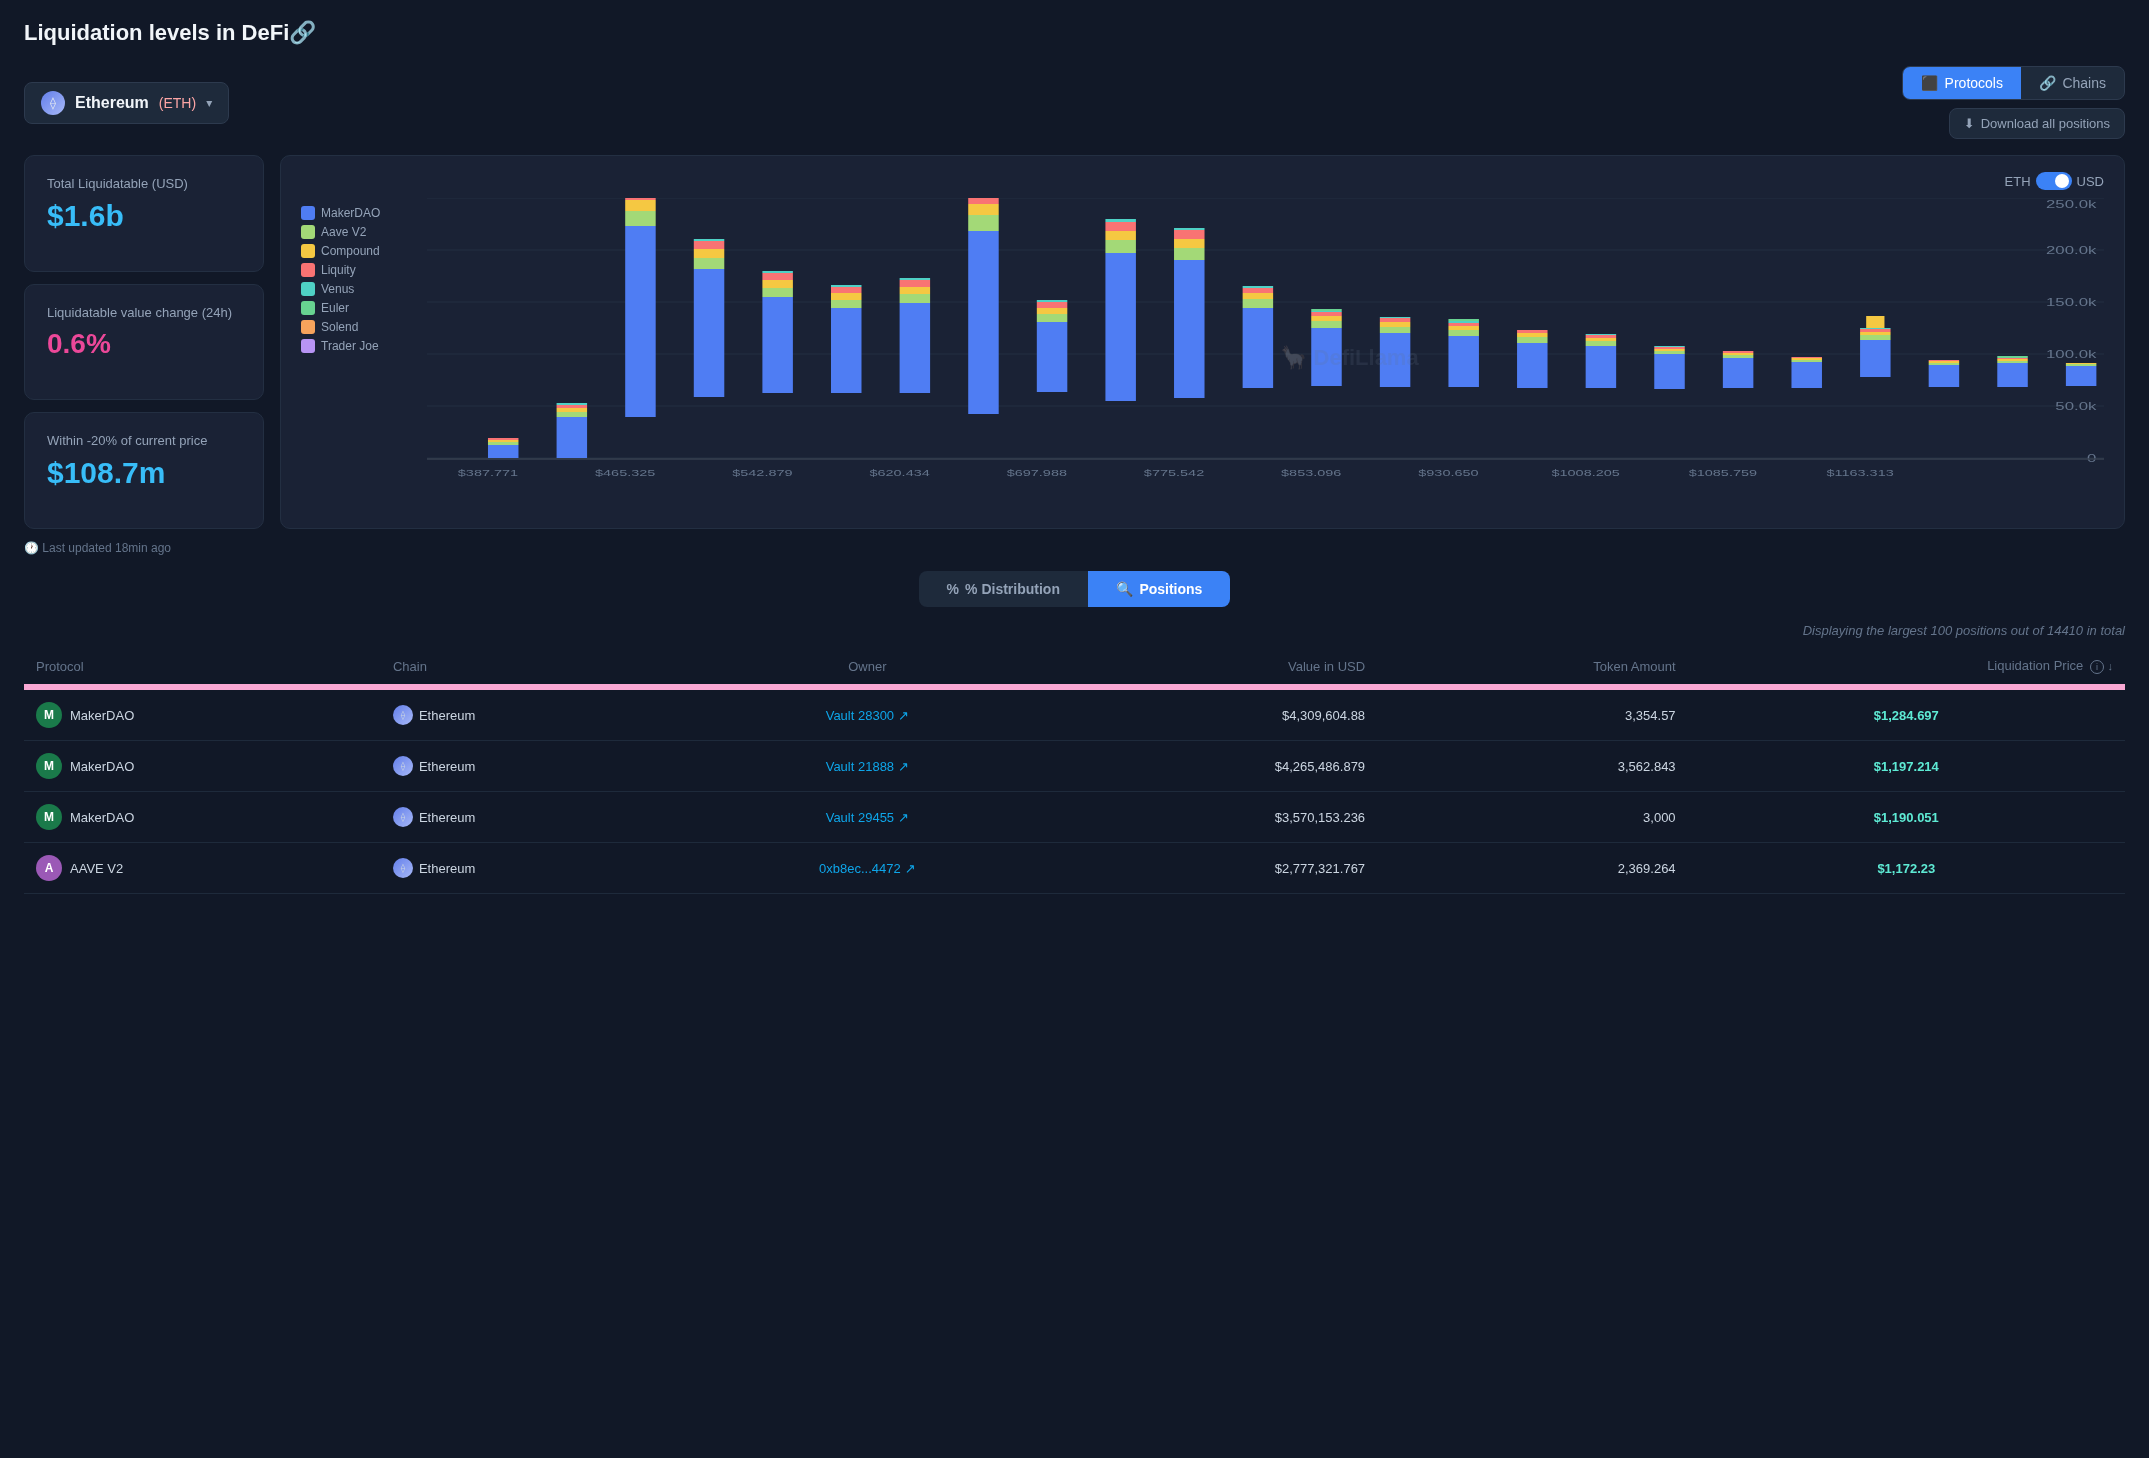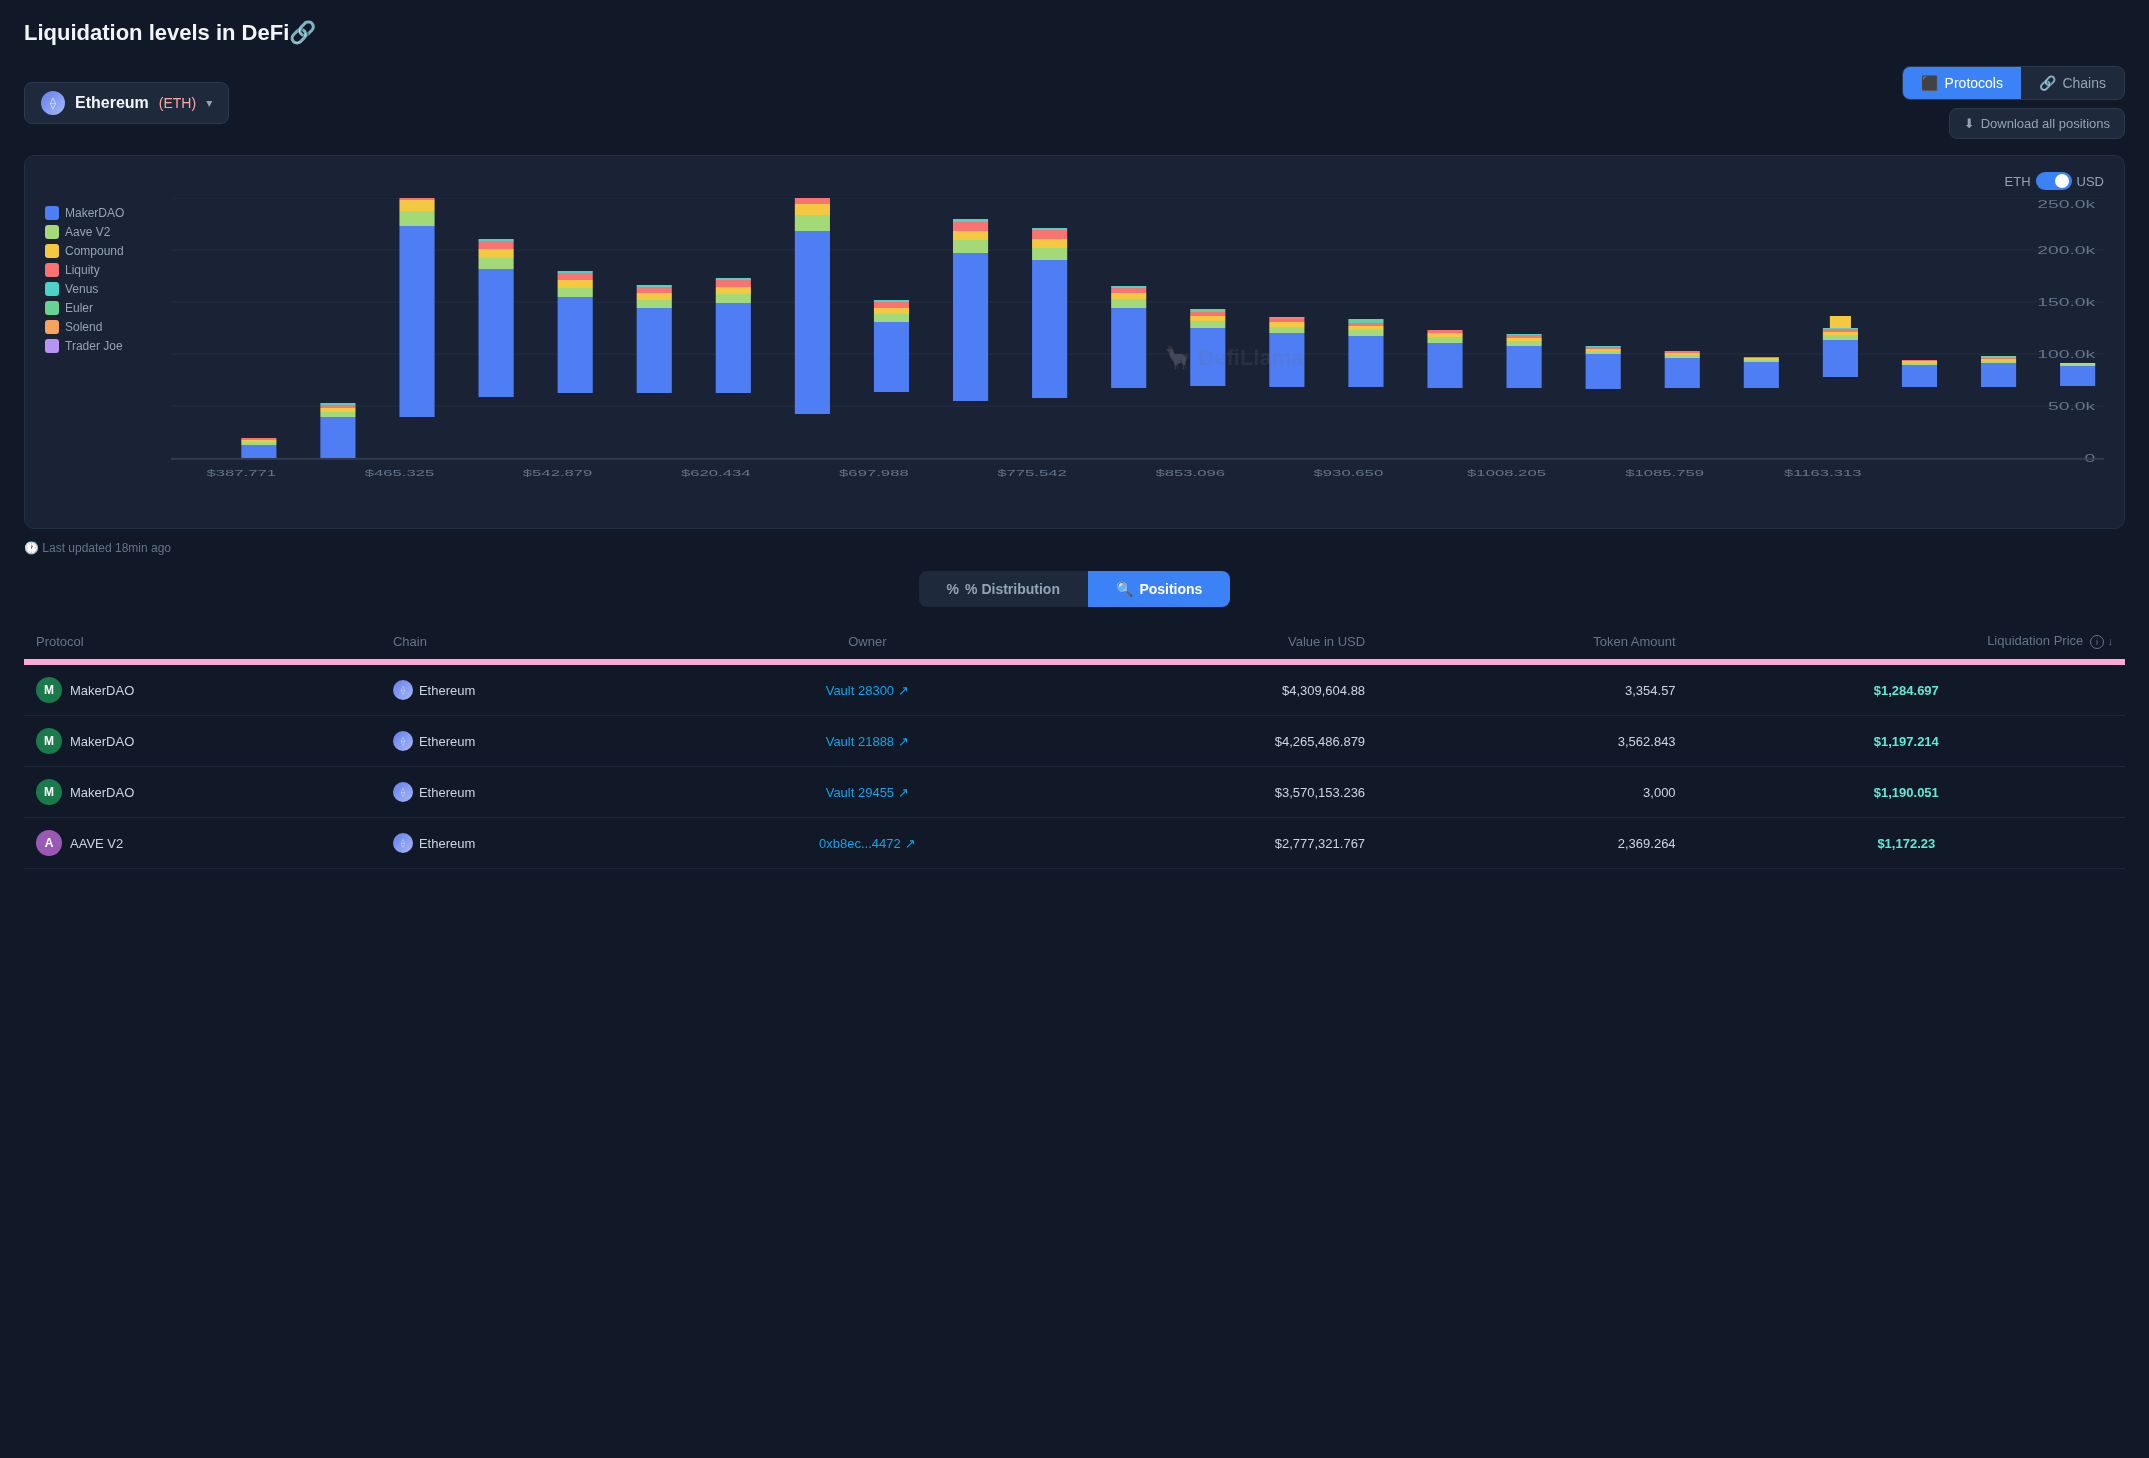"Total Liquidatable (USD)" div.stats-column { html: none -> <div> <div> <div>Total Liquidatable (USD)</div> <div>$1.6b</div> </div> <div> <div>Liquidatable value change (24h)</div> <div>0.6%</div> </div> <div> <div>Within -20% of current price</div> <div>$108.7m</div> </div> </div> }
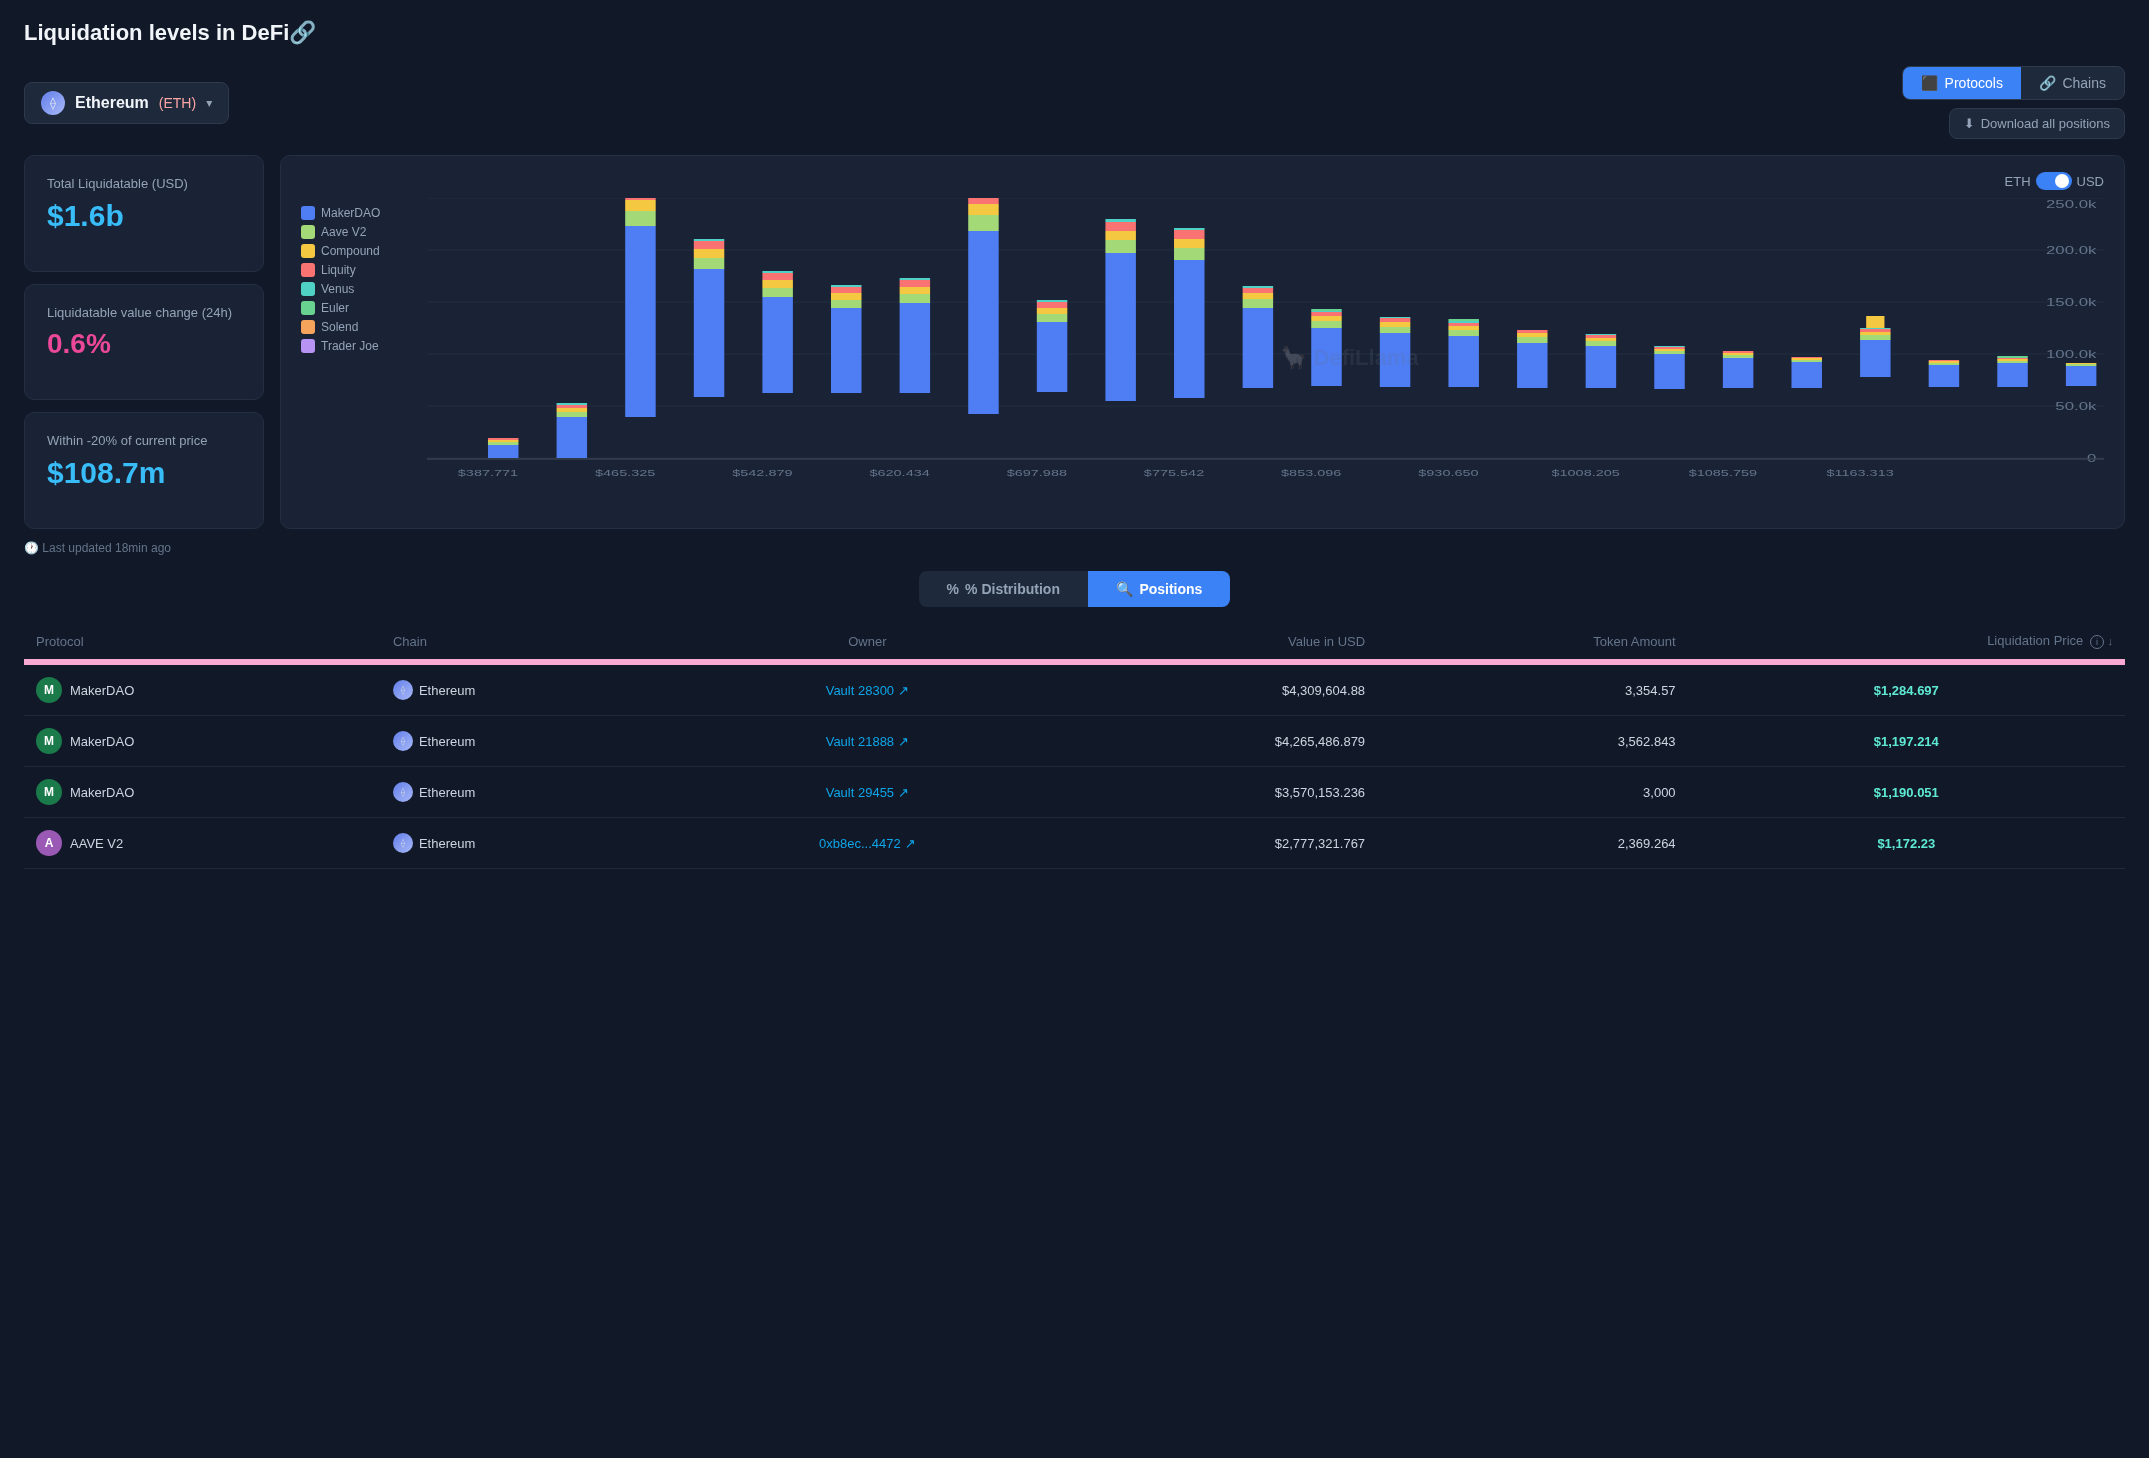"Displaying the largest 100 positions" div.table-info { html: none -> <div>Displaying the largest 100 positions out of 14410 in total</div> }
